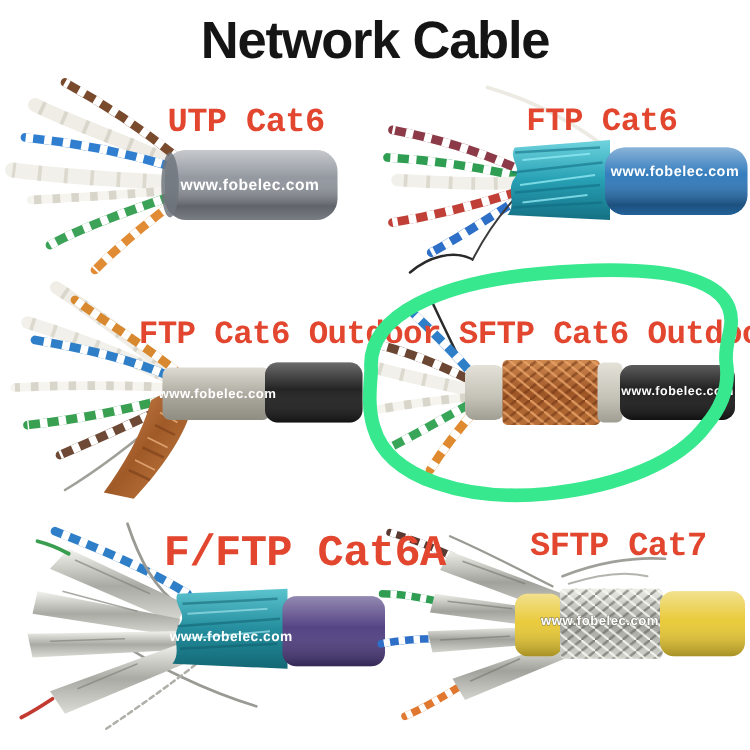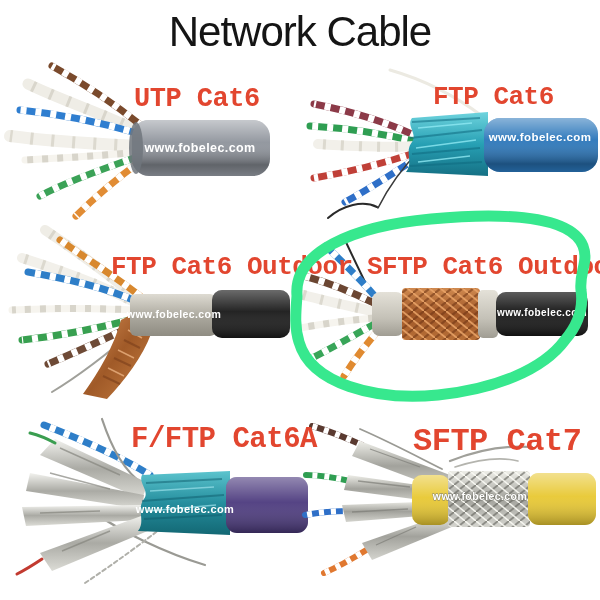"Network Cable" .title { font-weight: 400 -> 700 }
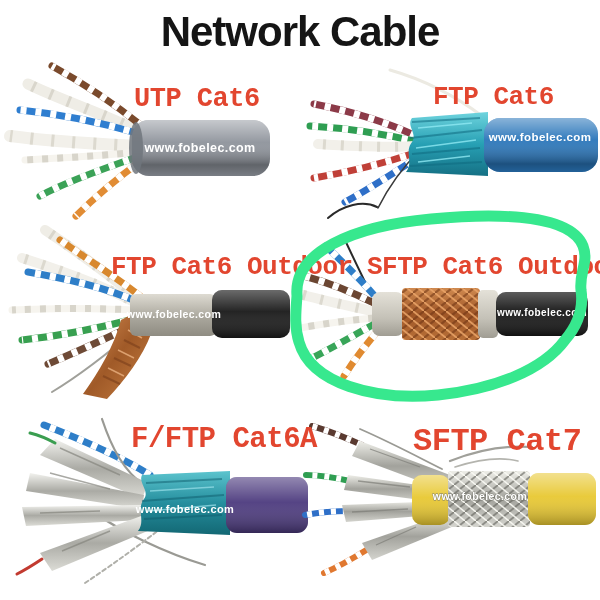"FTP Cat6" div.cable-label { left: 433px -> 421px }
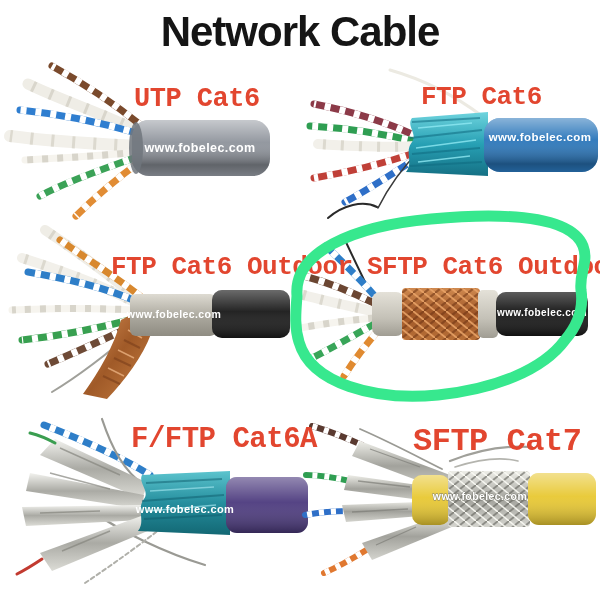"F/FTP Cat6A" div.cable-label { font-size: 29px -> 35px }
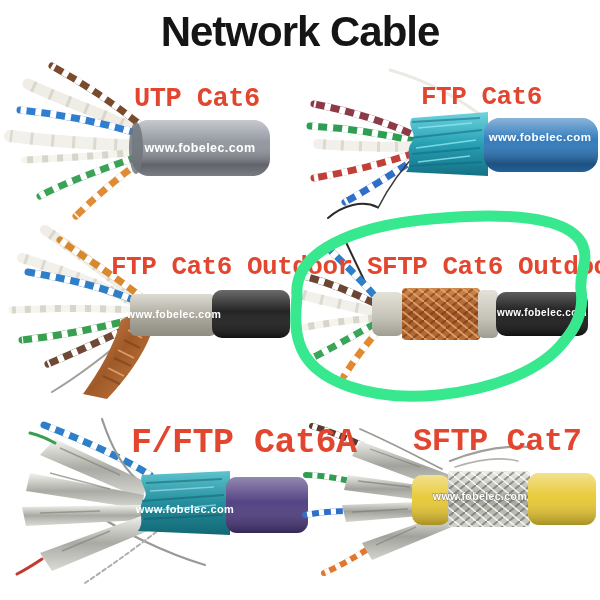"SFTP Cat7" div.cable-label { font-size: 32px -> 27px; left: 413px -> 424px }
